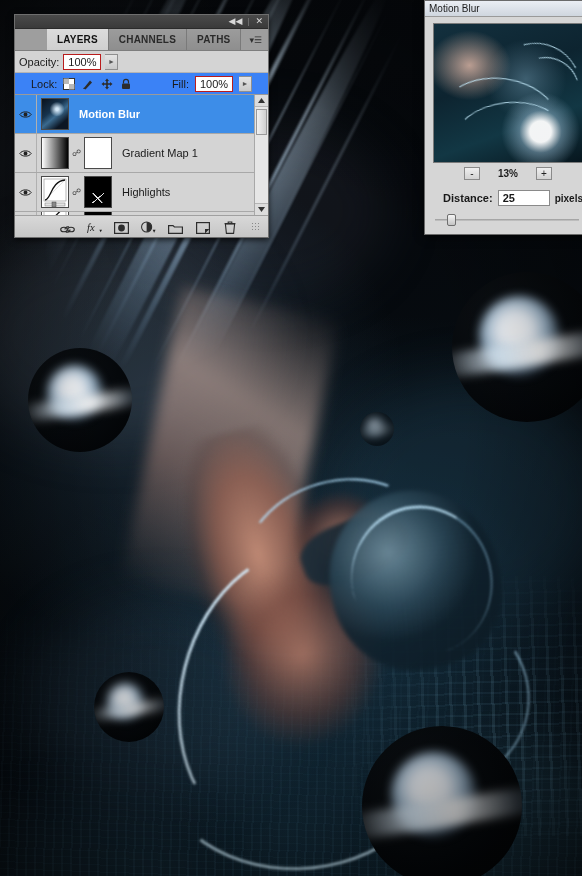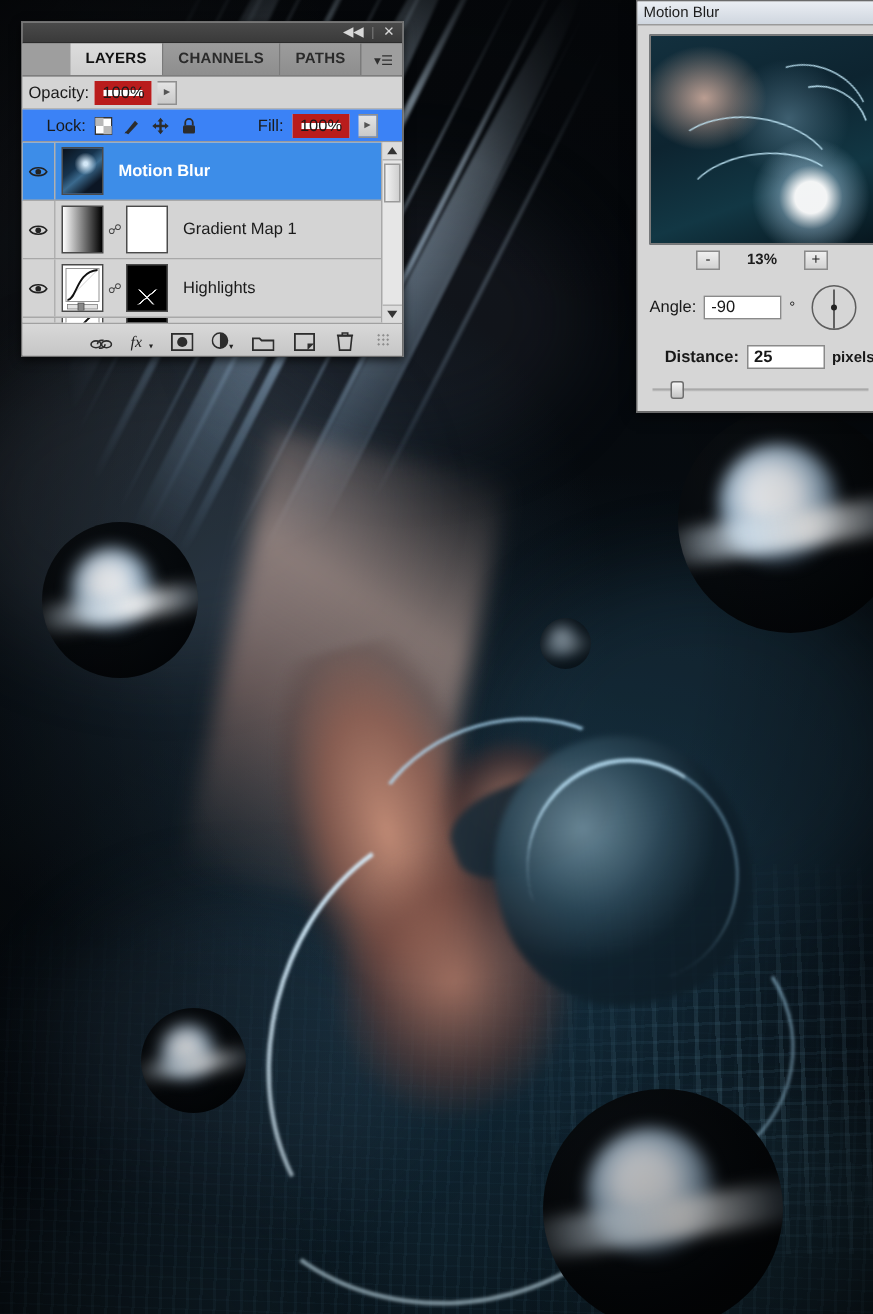"100%" .num-field { border: 6px solid #b91c1c -> 1px solid #b91c1c }
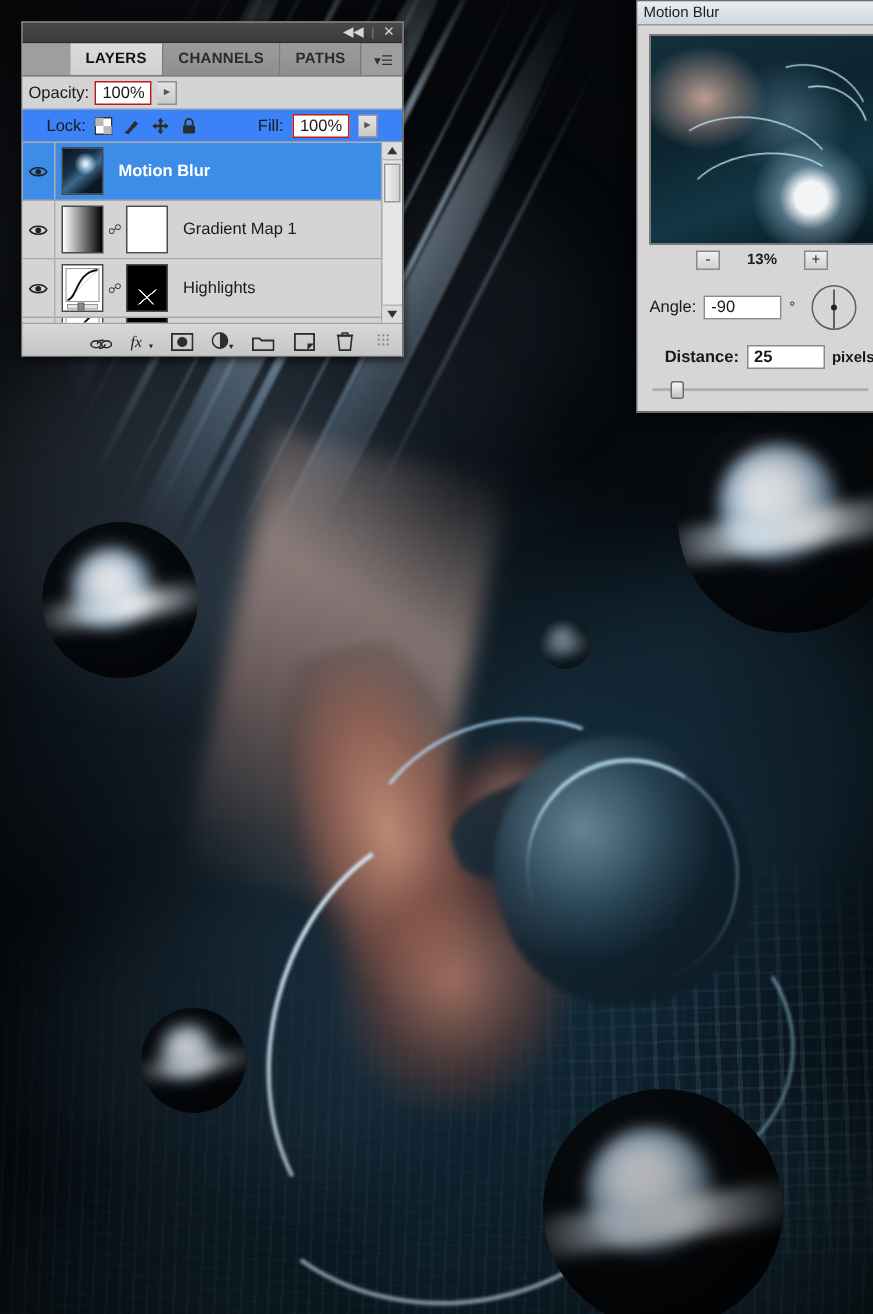"Angle:" div.mb-anglerow { html: <div> <span>Angle:</span> <span>-90</span> <span>°</span> <span></span> </div> -> none }
